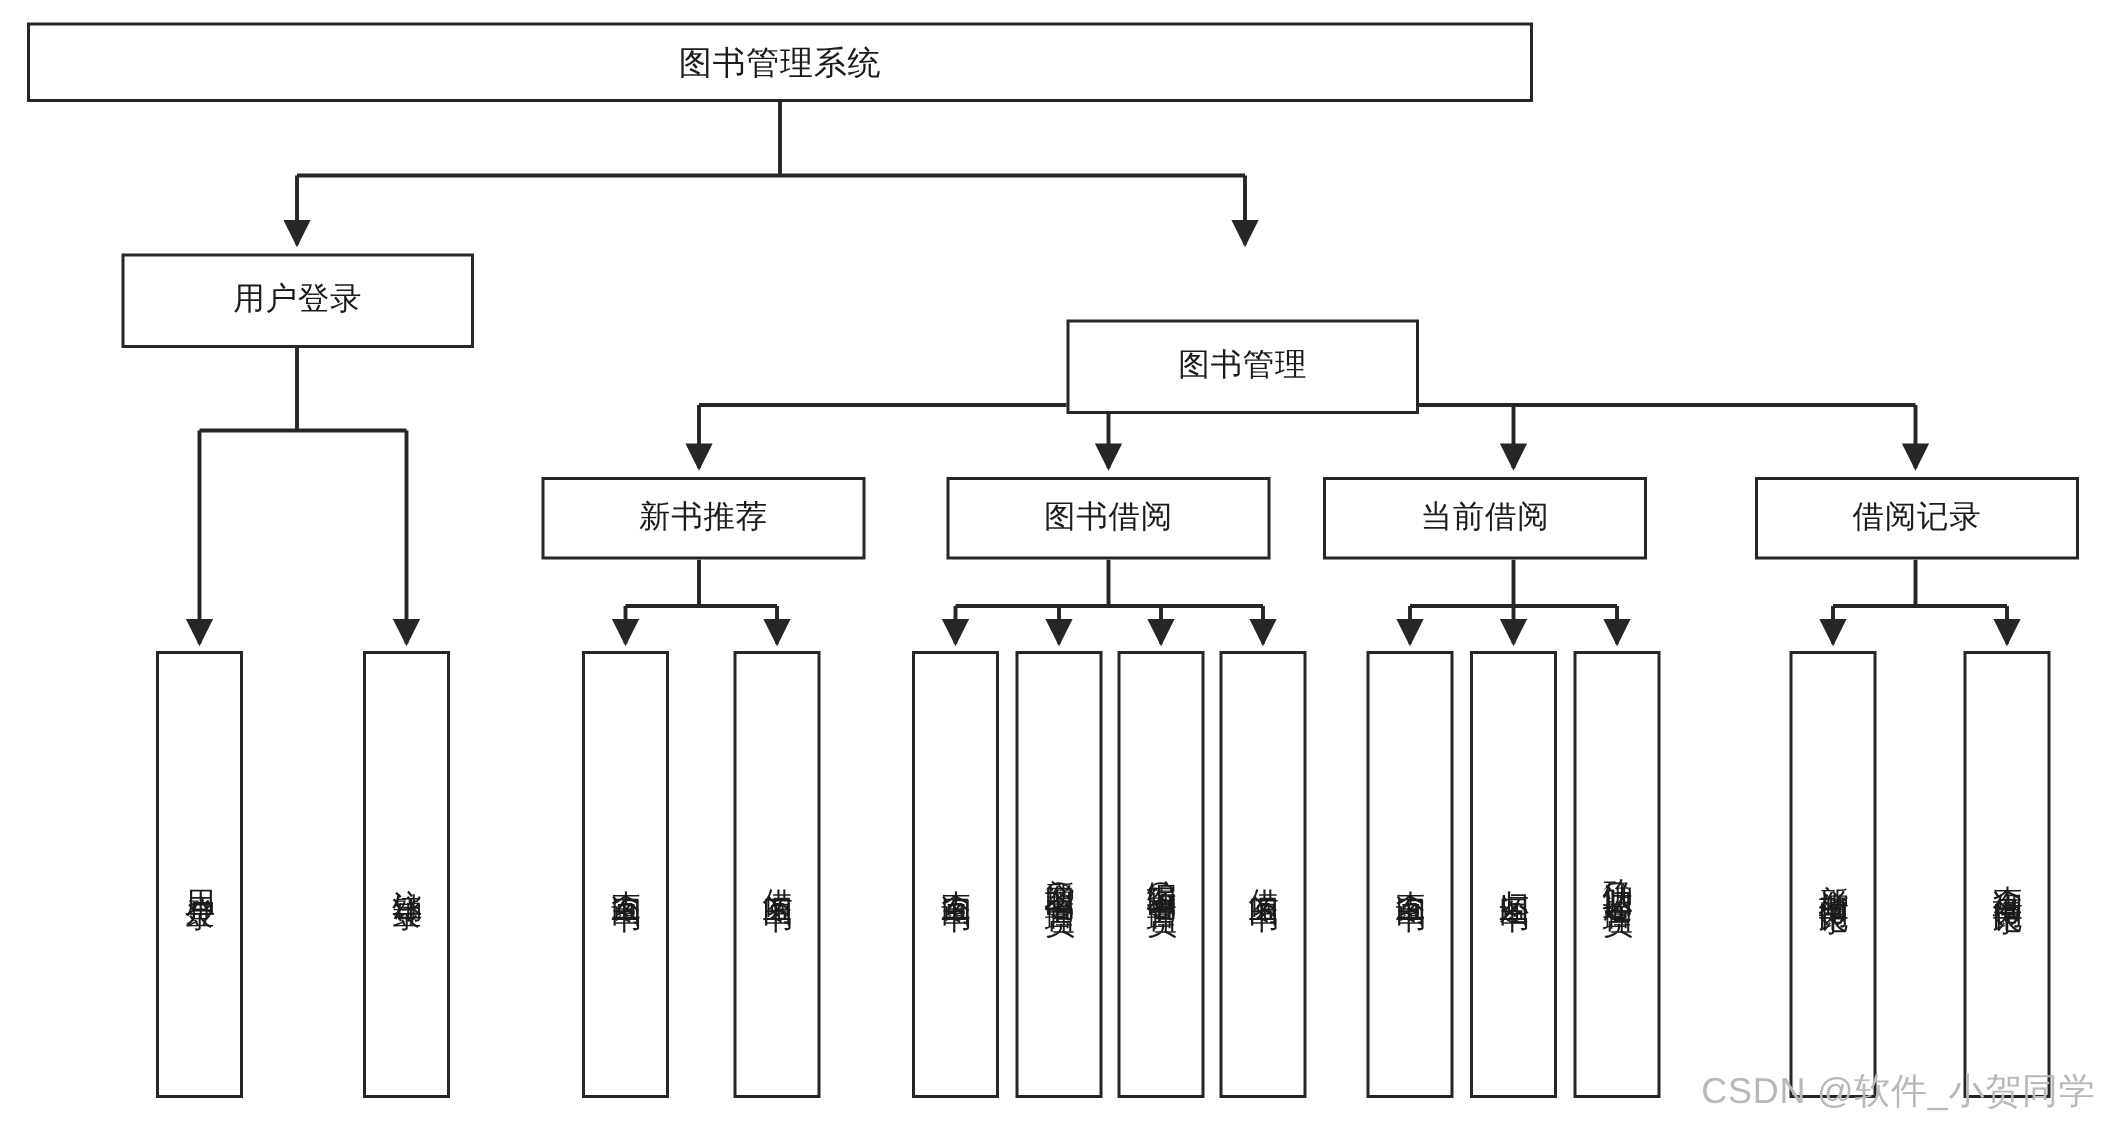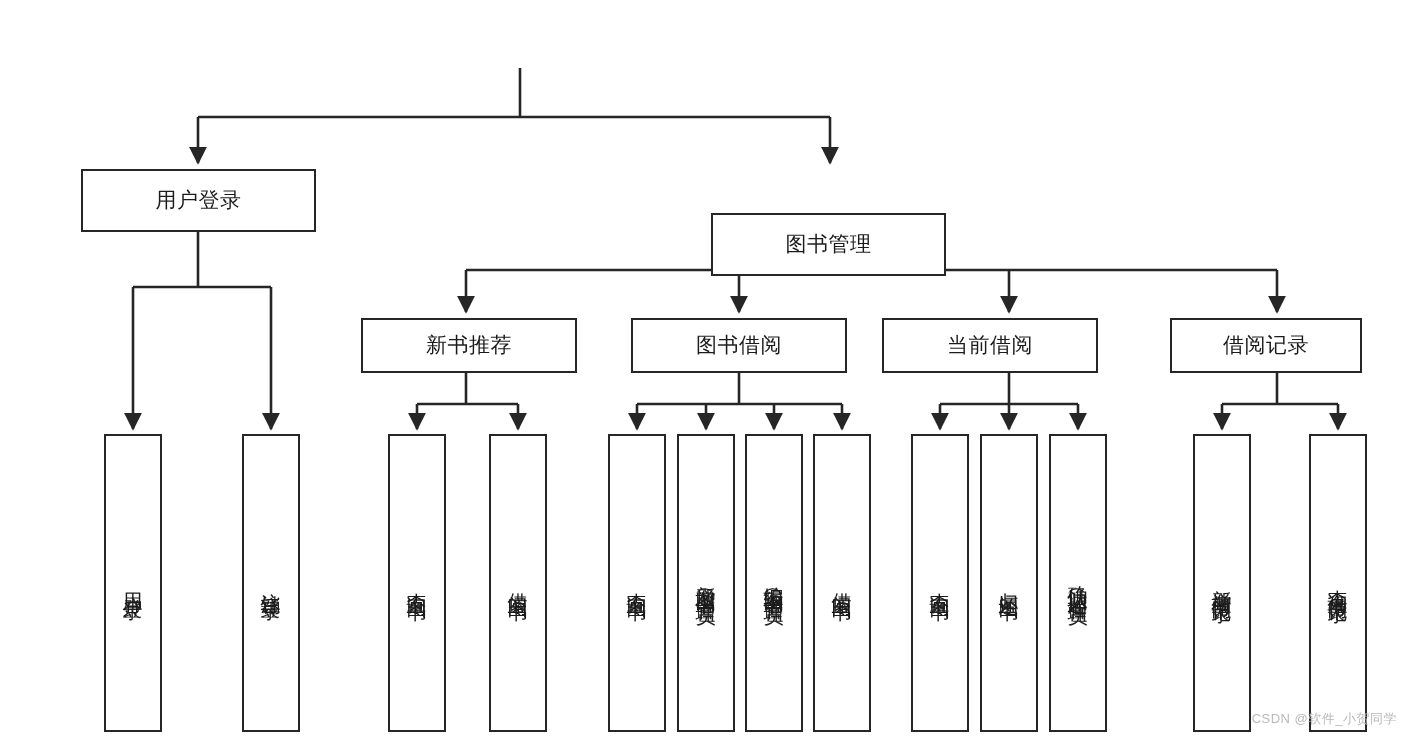"图书管理系统" div.node-box { html: none -> <div> <span>图书管理系统</span> </div> }
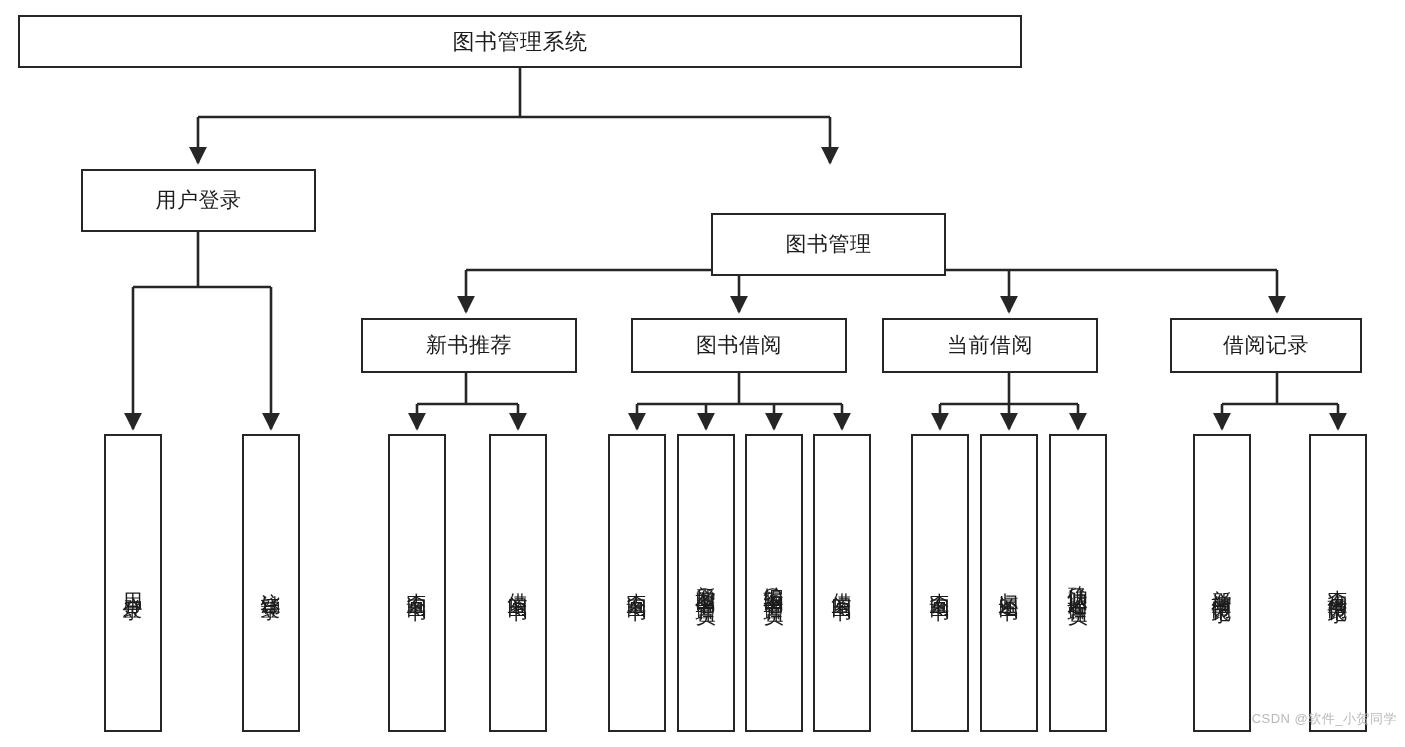"借阅记录" div.node-box { width: 192px -> 216px }
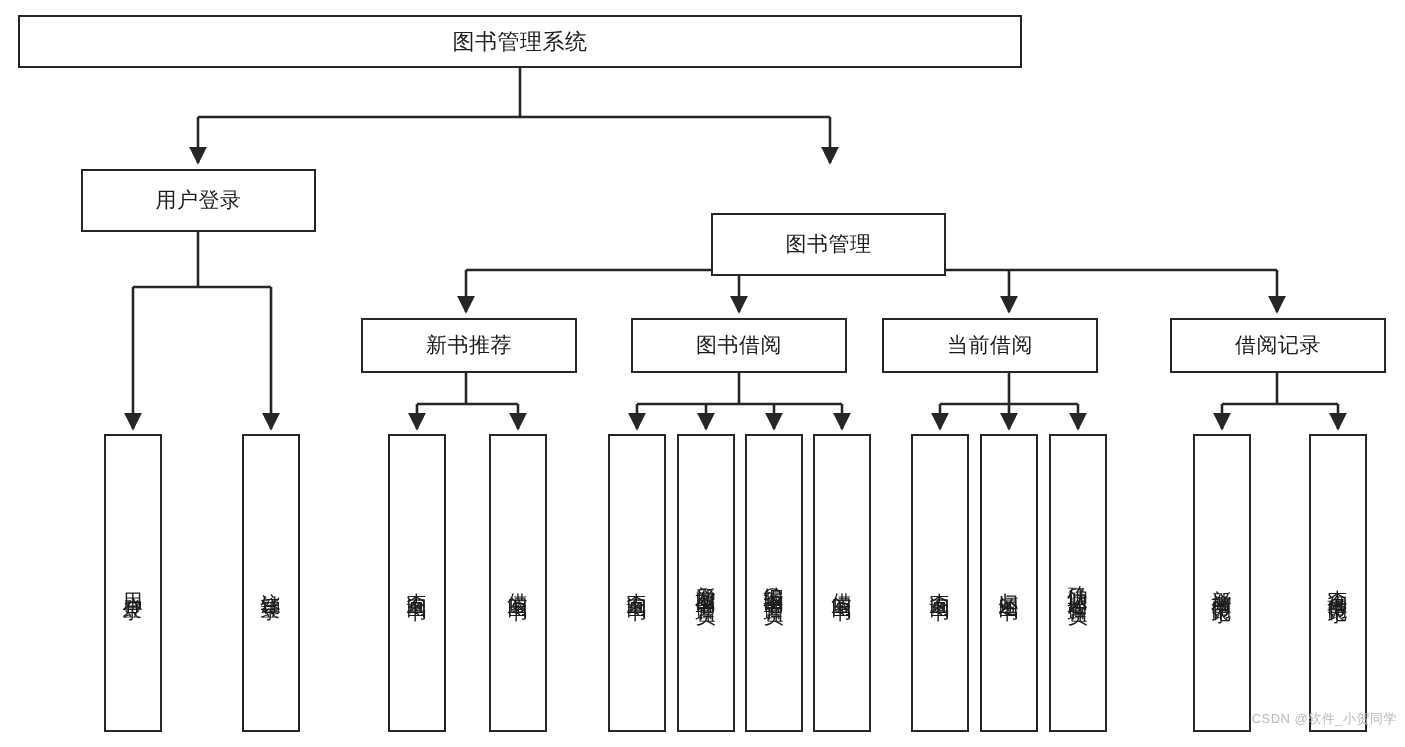"CSDN @软件_小贺同学" #watermark { bottom: 19px -> 4px; font-size: 13px -> 24px }
